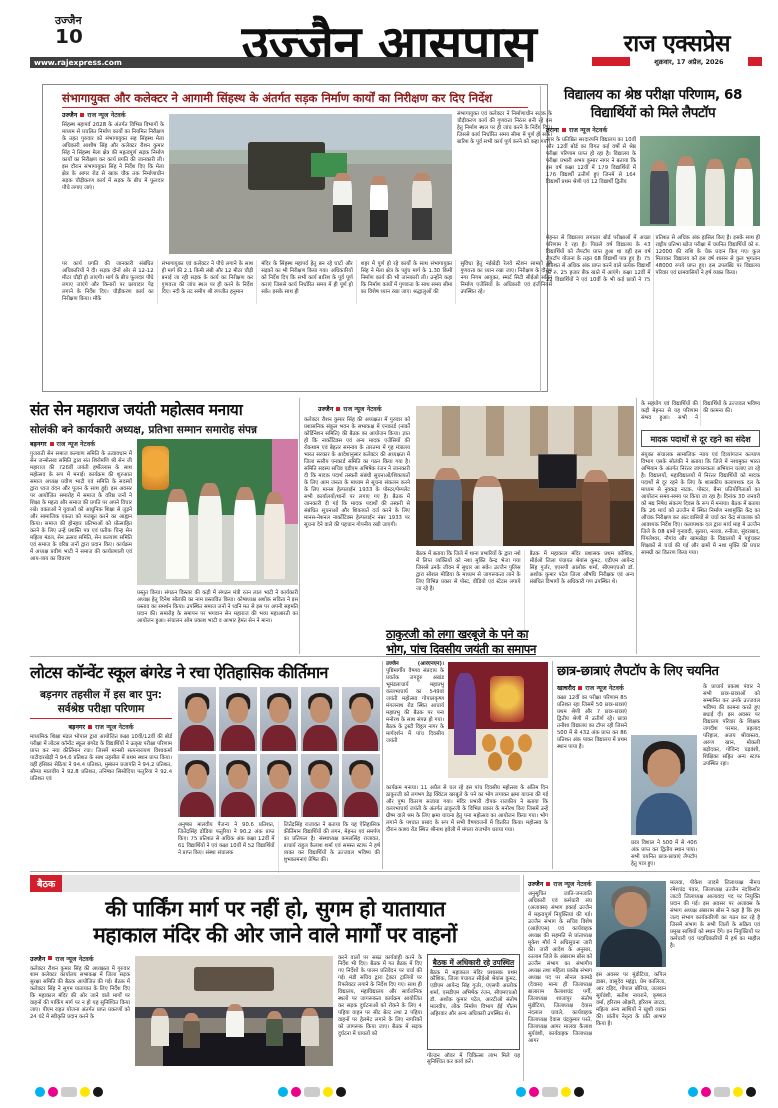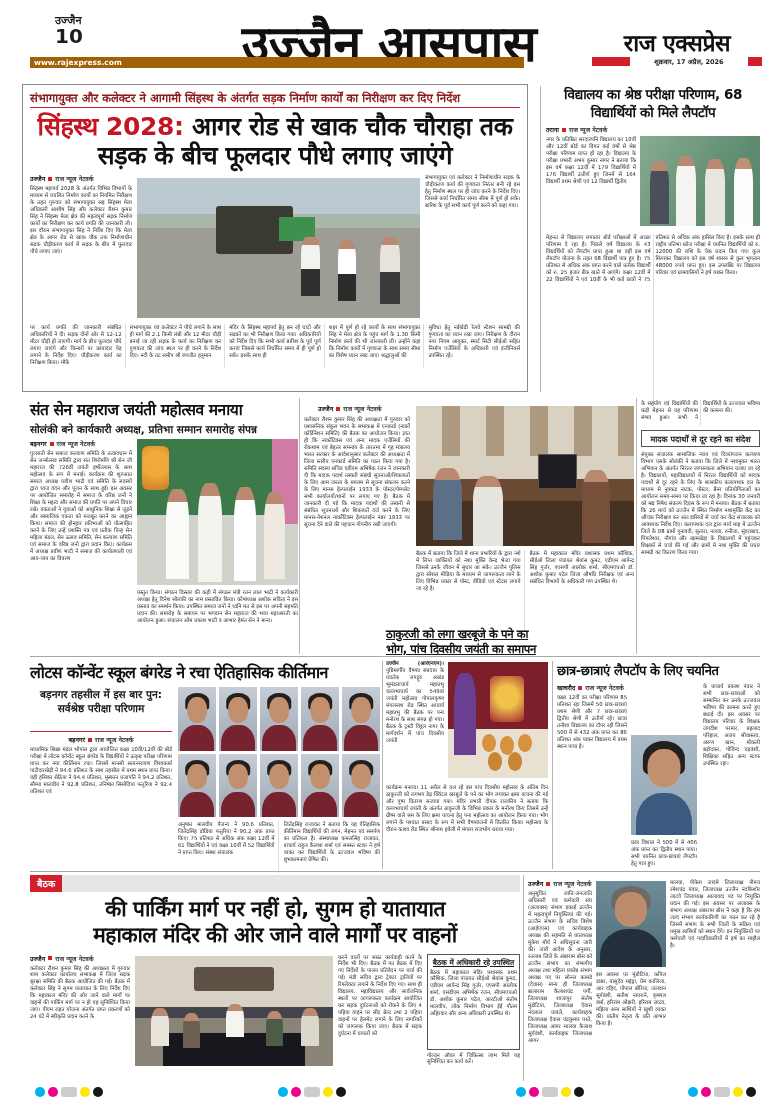"www.rajexpress.com" div.abs { background: #a16207 -> #404040 }
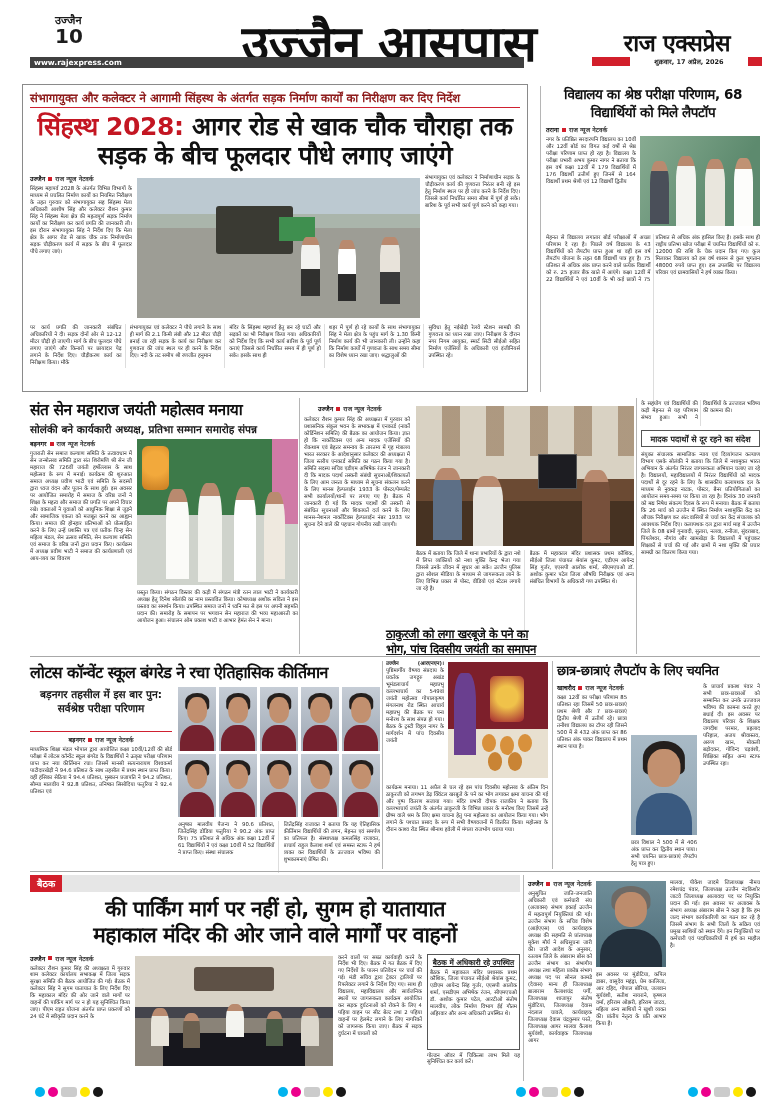"संभागायुक्त और कलेक्टर ने आगामी" div.abs { left: 22px -> 42px; padding: 5px 7px -> 5px 19px }
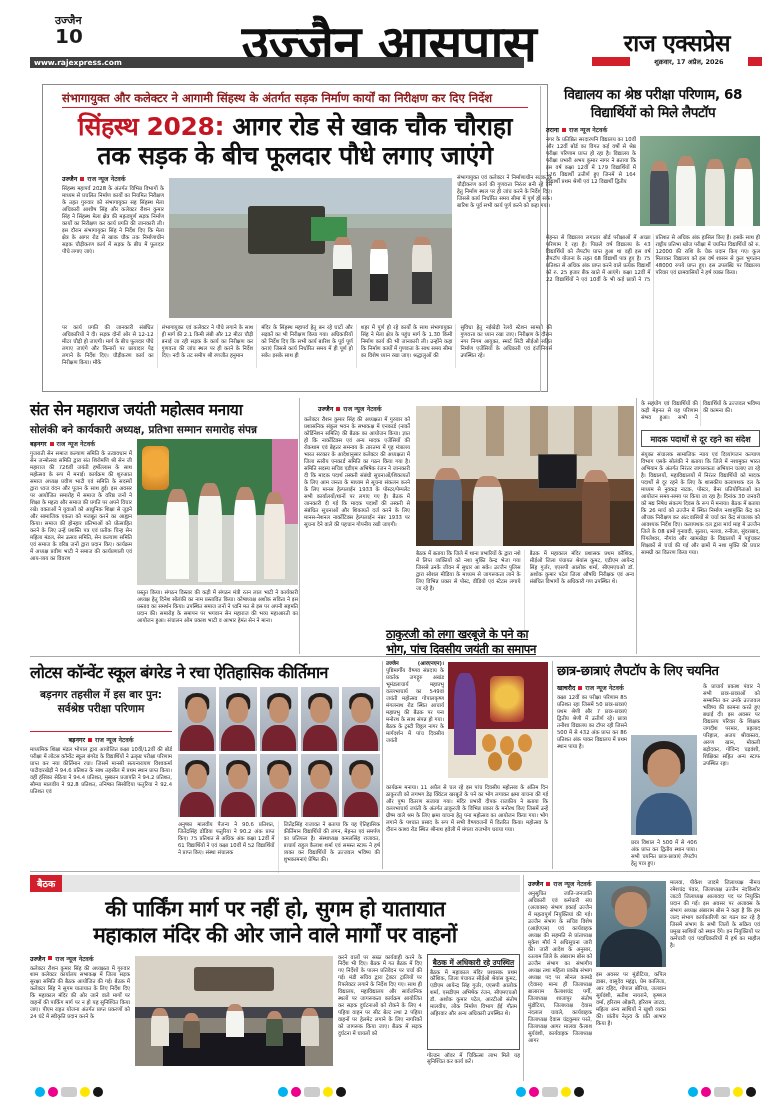"सिंहस्थ 2028: आगर रोड से" h1.hl { html: <h1><span>सिंहस्थ 2028:</span><span> आगर रोड से खाक चौक चौराहा तक सड़क के बीच फूलदार पौधे लगाए जाएंगे</span></h1> -> none }
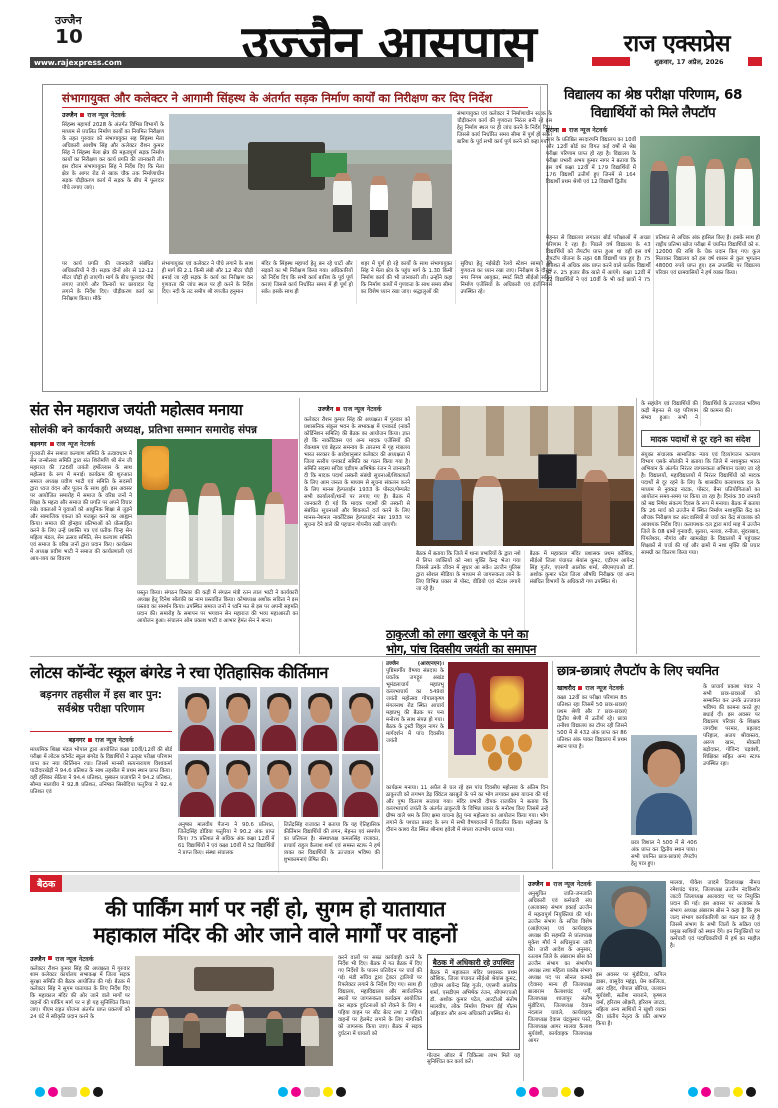"बड़नगर तहसील में इस बार" div { padding-bottom: 16px -> 3px }
